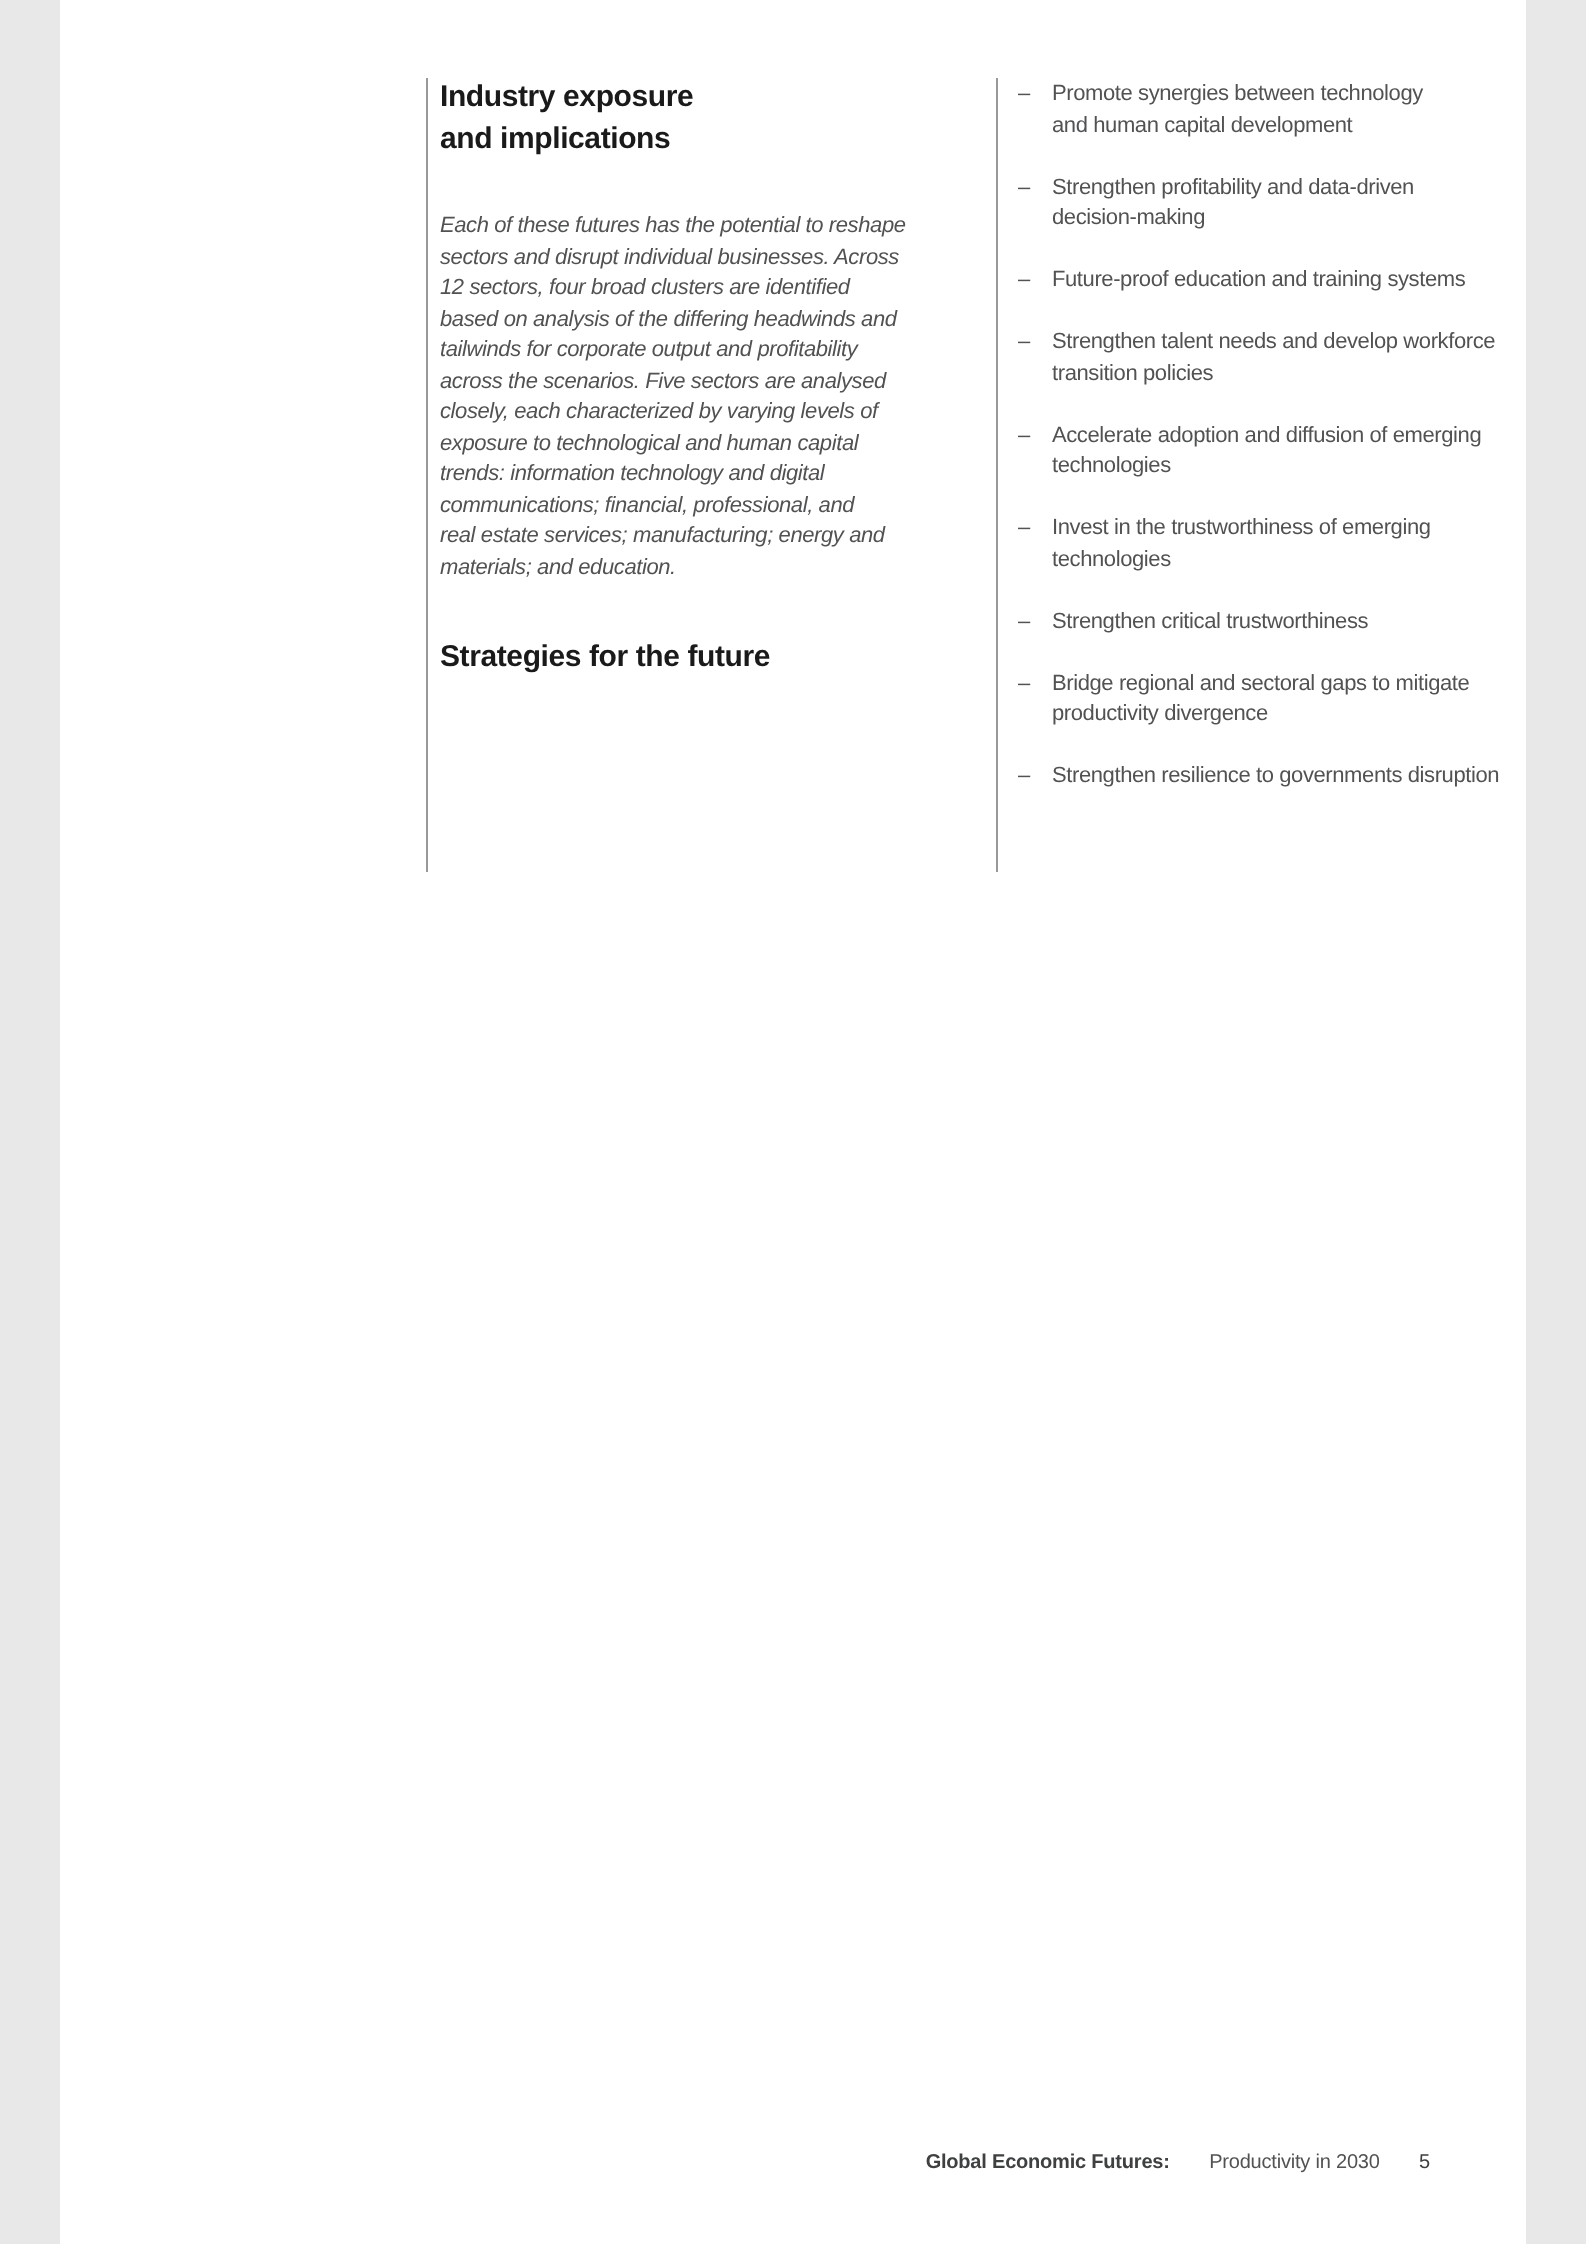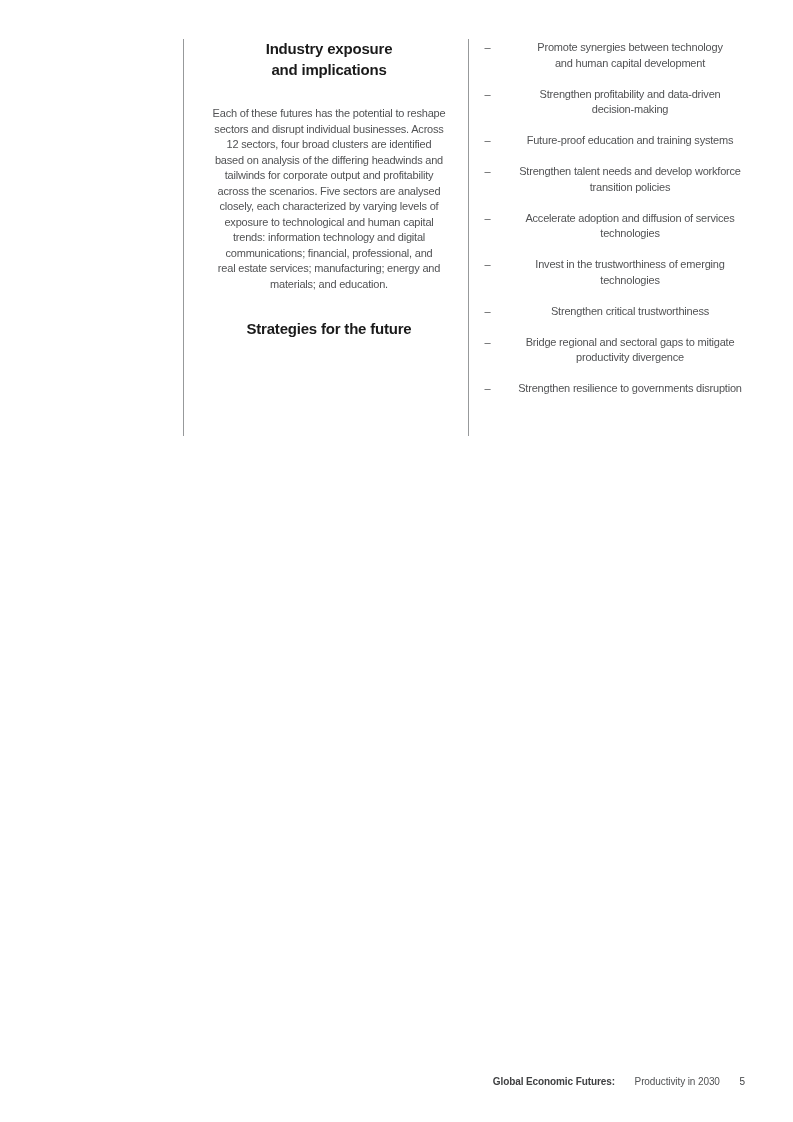"Industry exposure" .page { text-align: center -> none; width: 793px -> 733px }
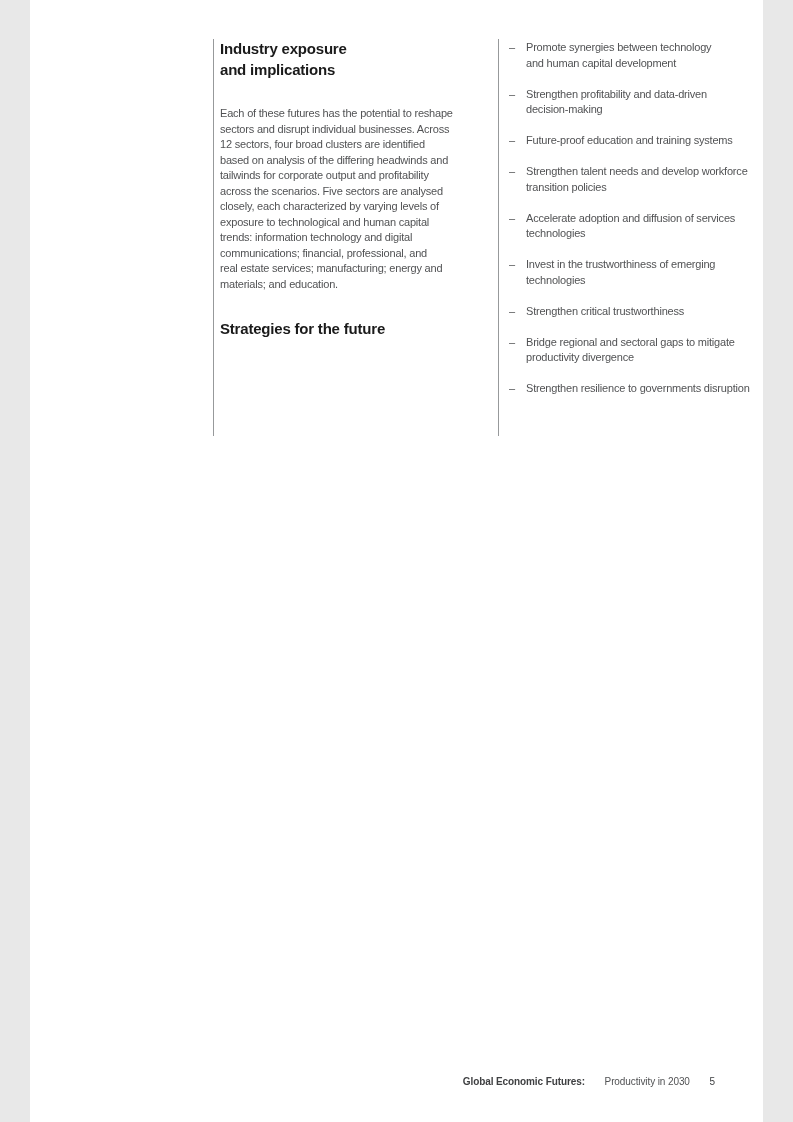"Each of these futures has" .col-left p { font-style: none -> italic }
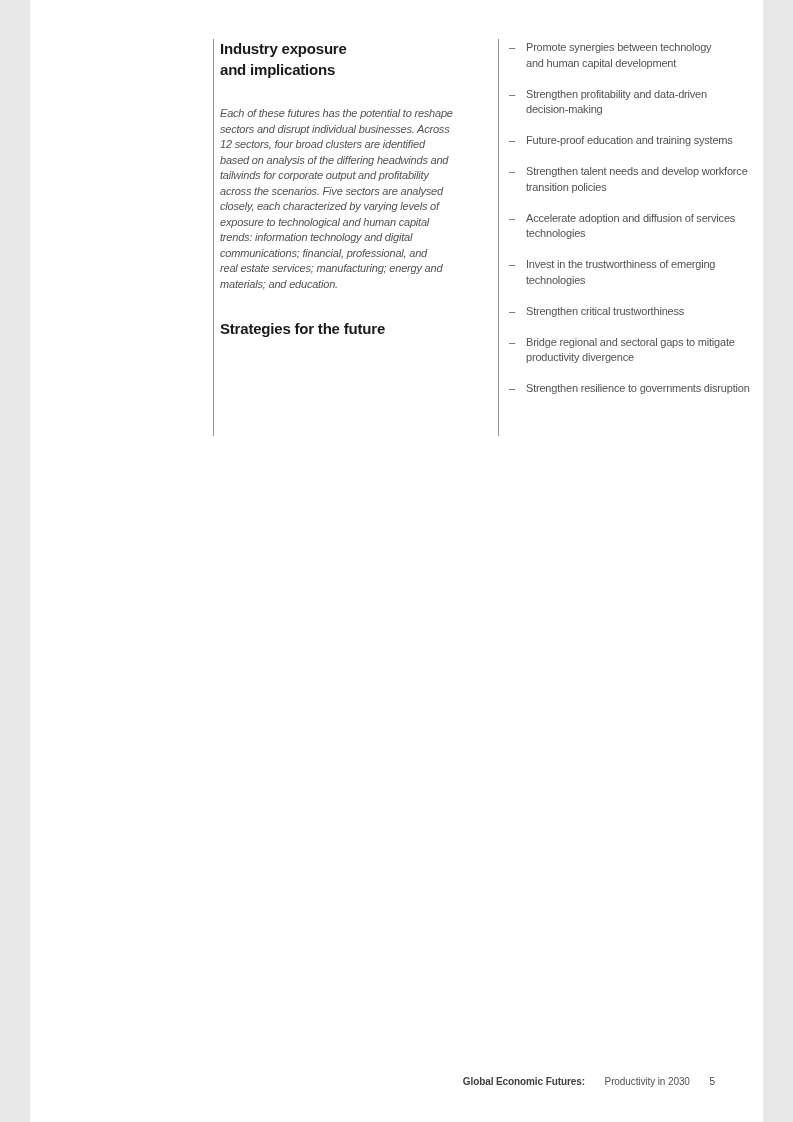"Accelerate adoption and diffusion of" span.item-text { text: services -> emerging }
